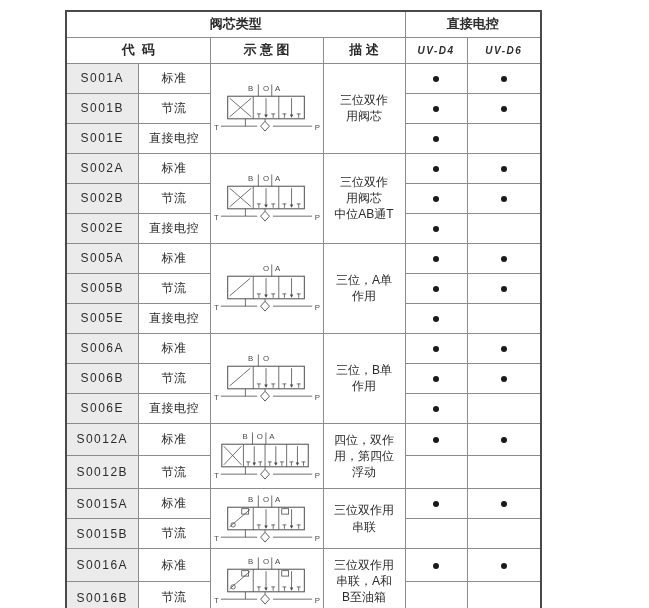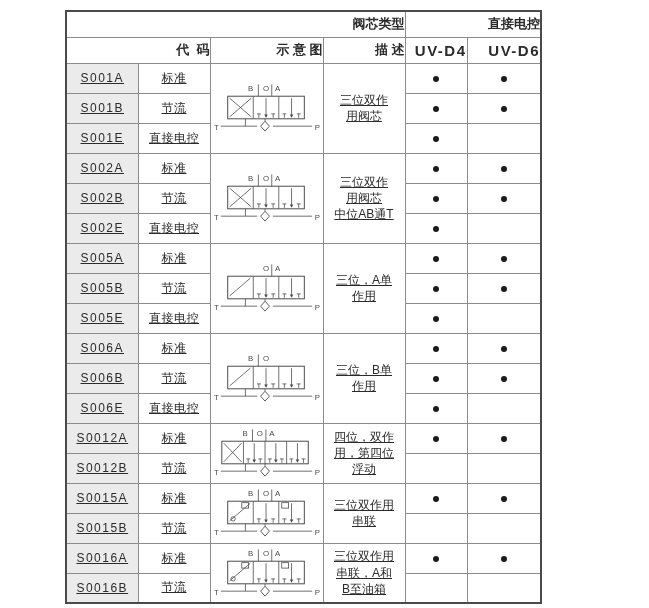"阀芯类型" th { text-align: right -> none }
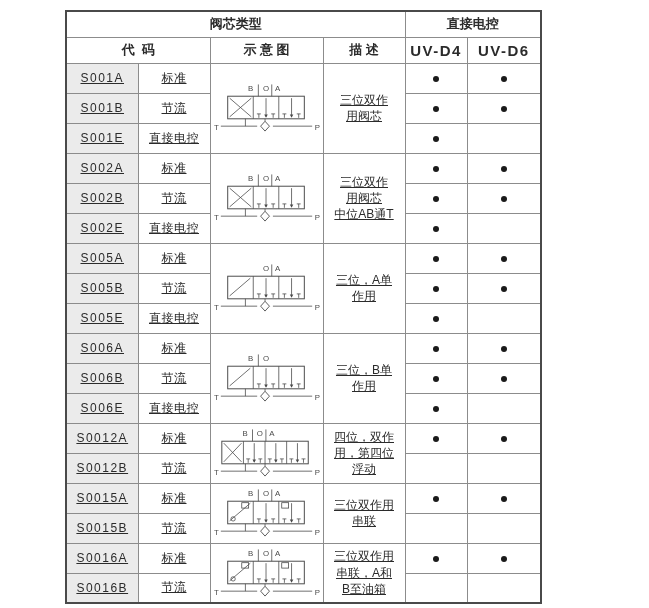"UV-D4" th.latin { font-size: 15px -> 10px; font-style: none -> italic }
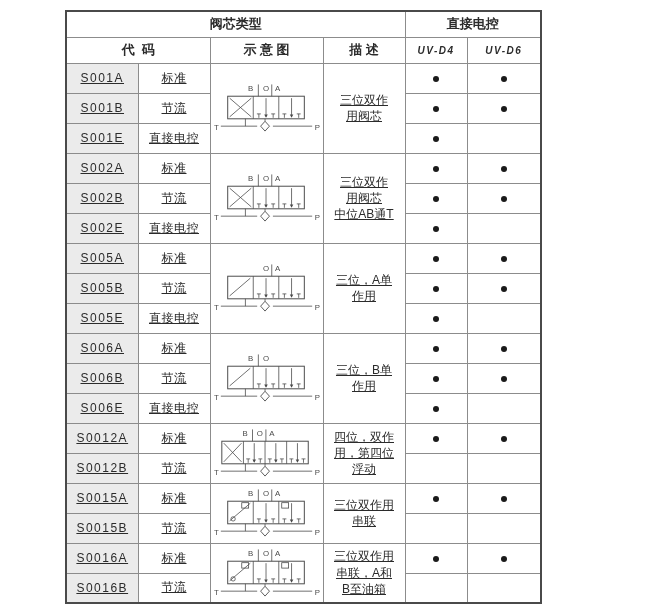"S001A" tbody tr { text-decoration: underline -> none }
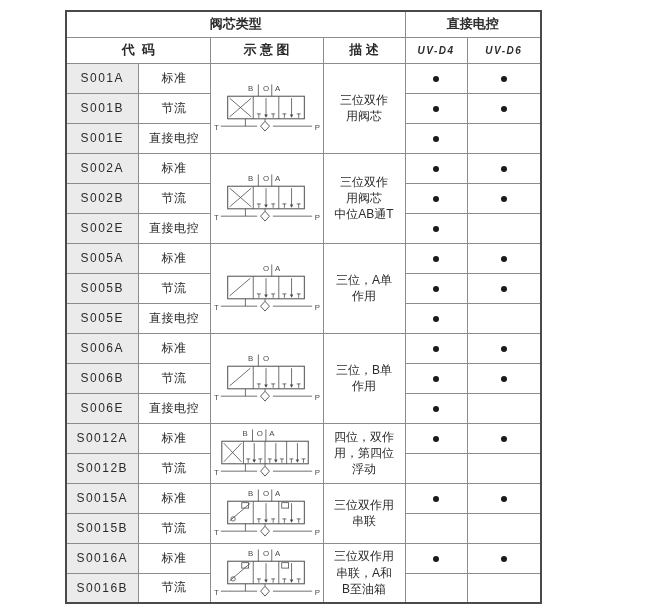"三位双作" td.desc { padding: 0 3px -> 8px 3px }
